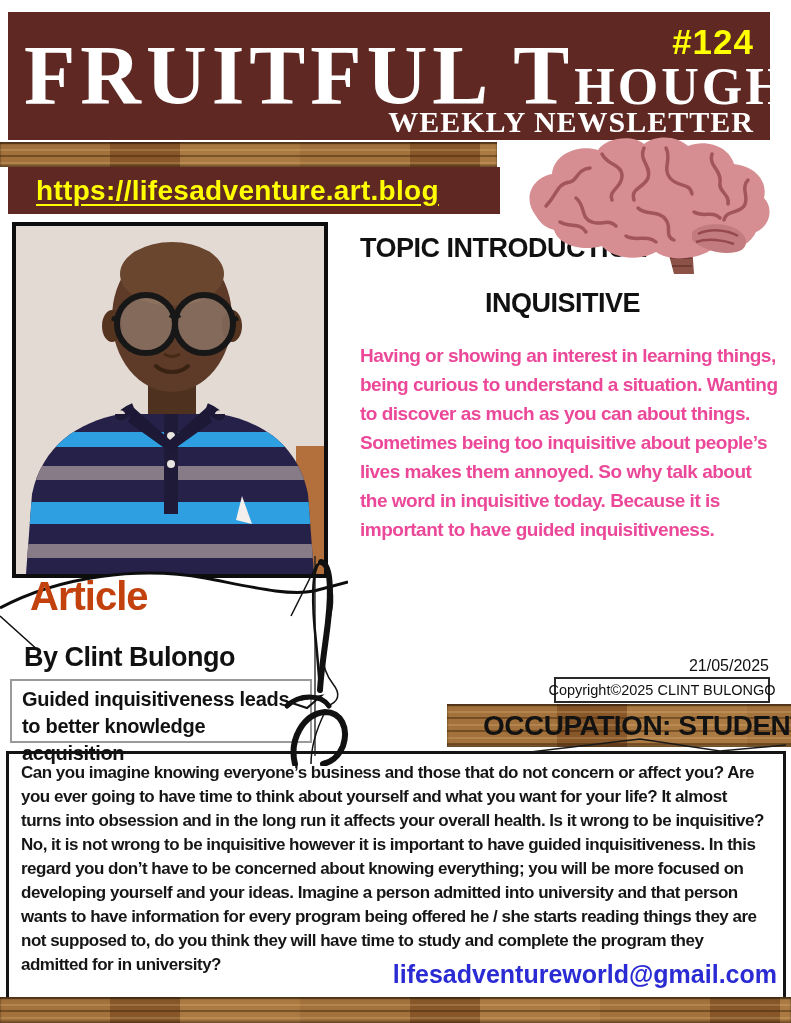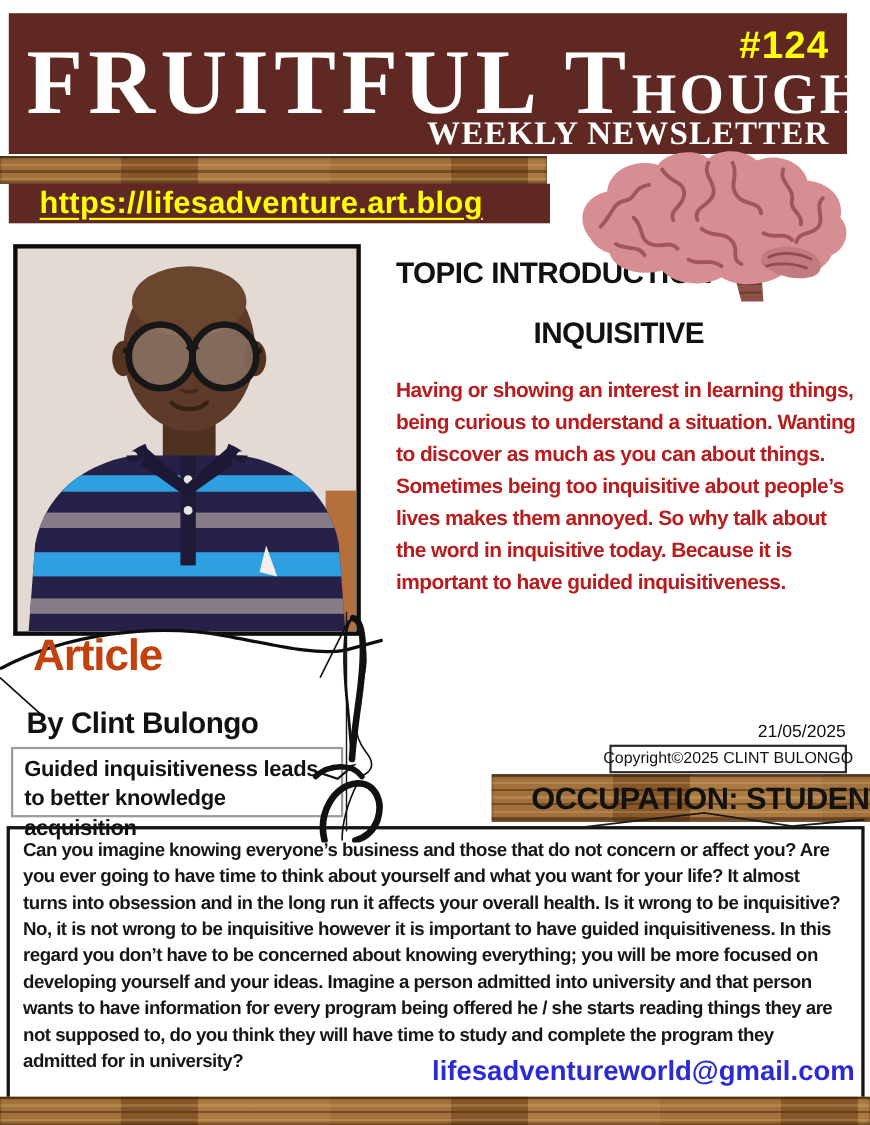"https://lifesadventure.art.blog" .url-banner { height: 36px -> 47px }
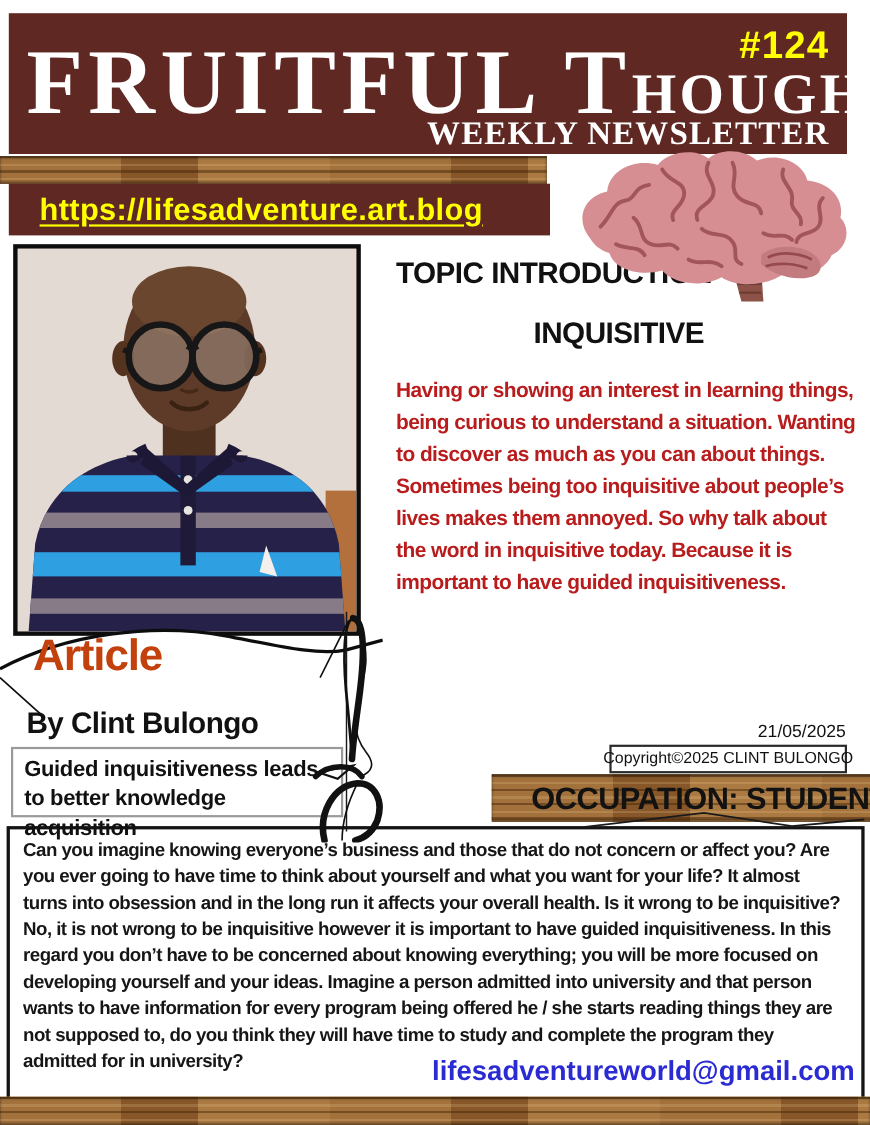"Having or showing an interest" .definition { color: #b91c1c -> #ec4899 }
